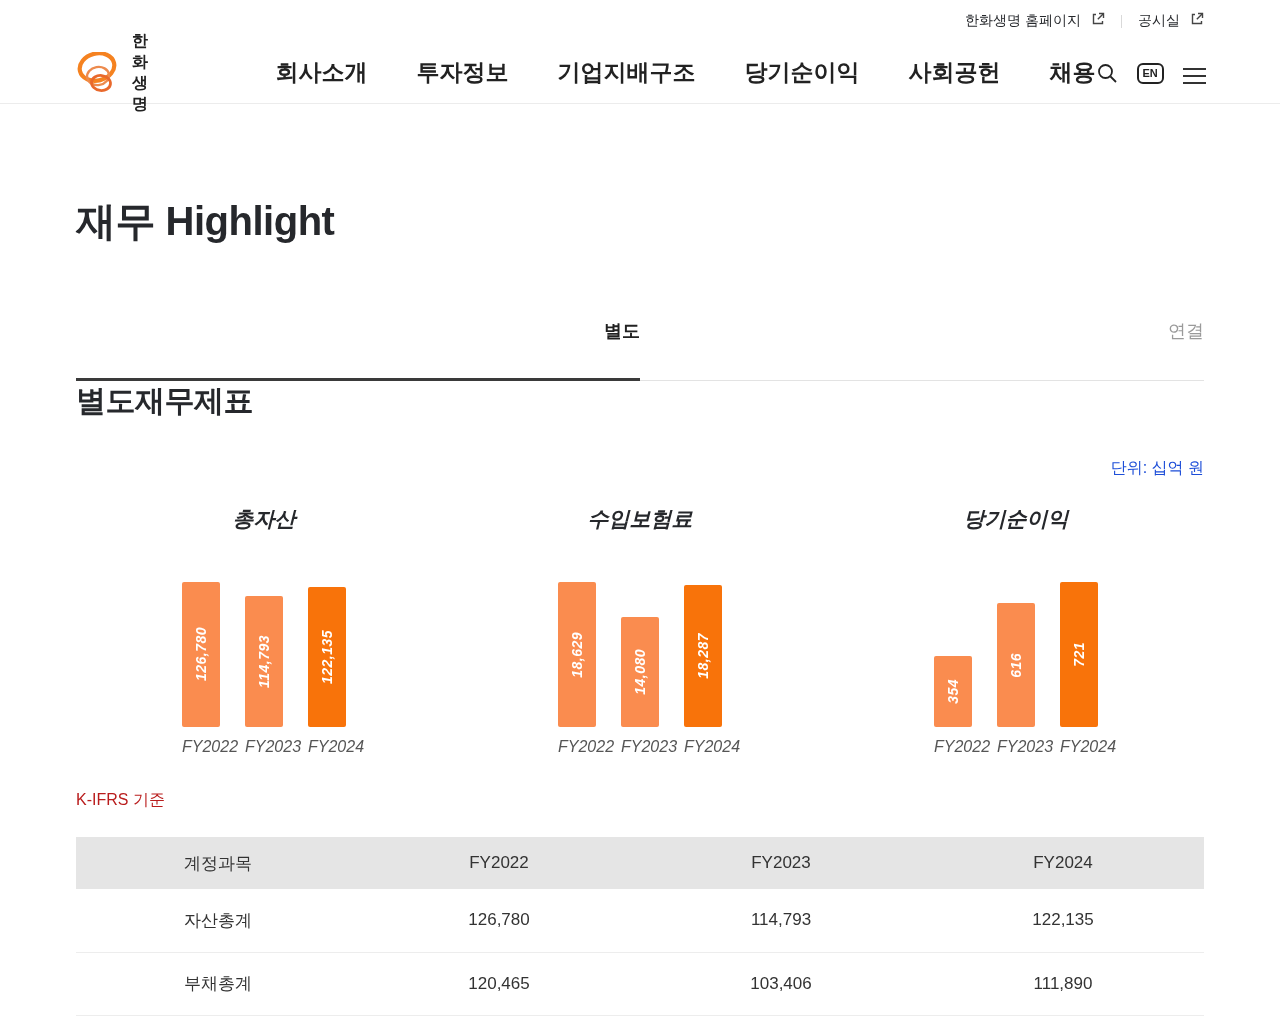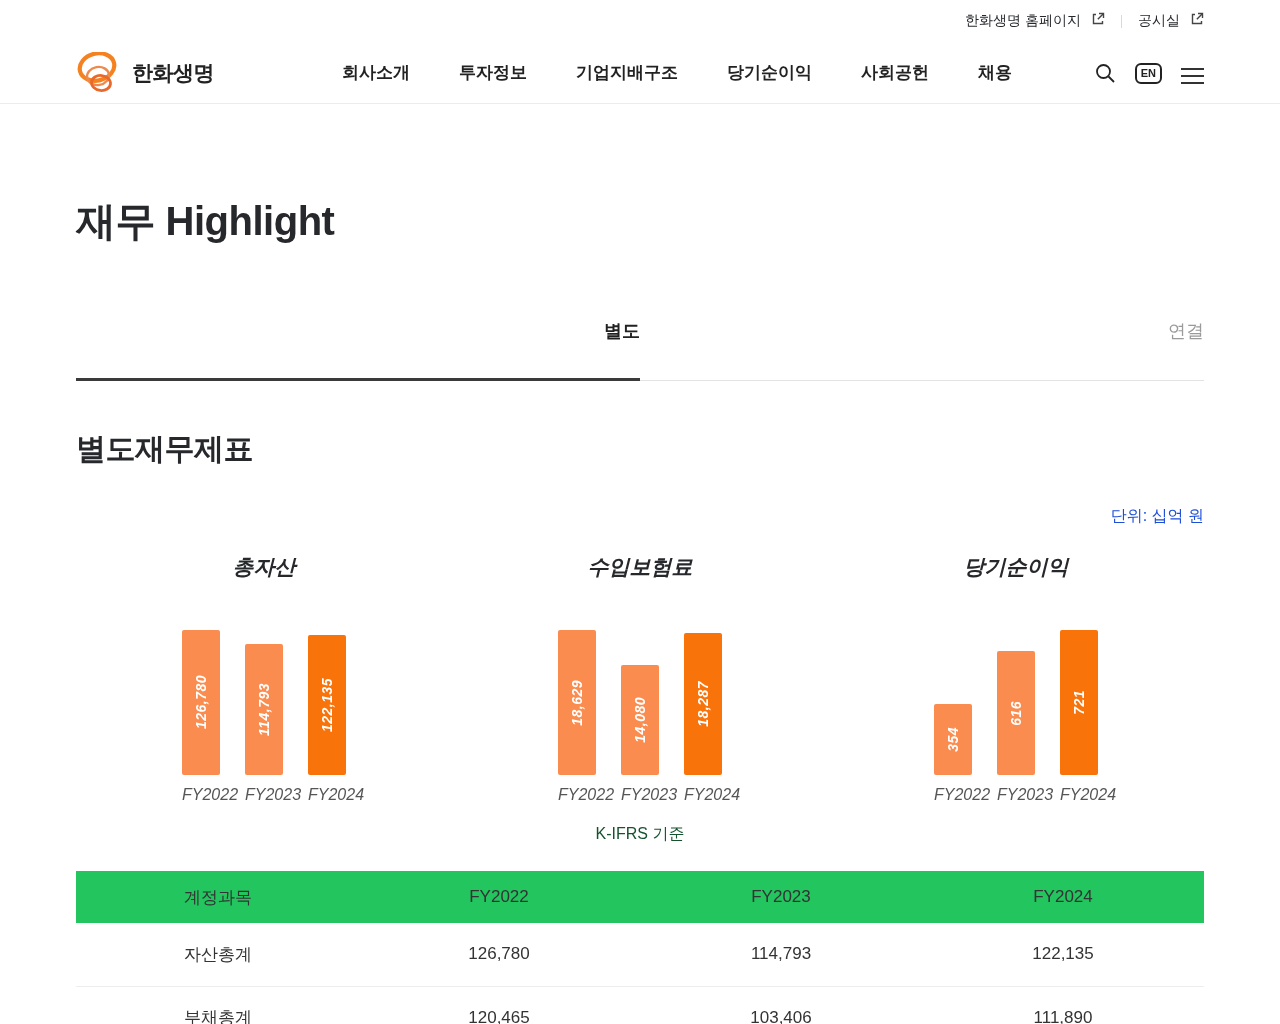"한화생명" .logo-text { font-size: 21px -> 16px }
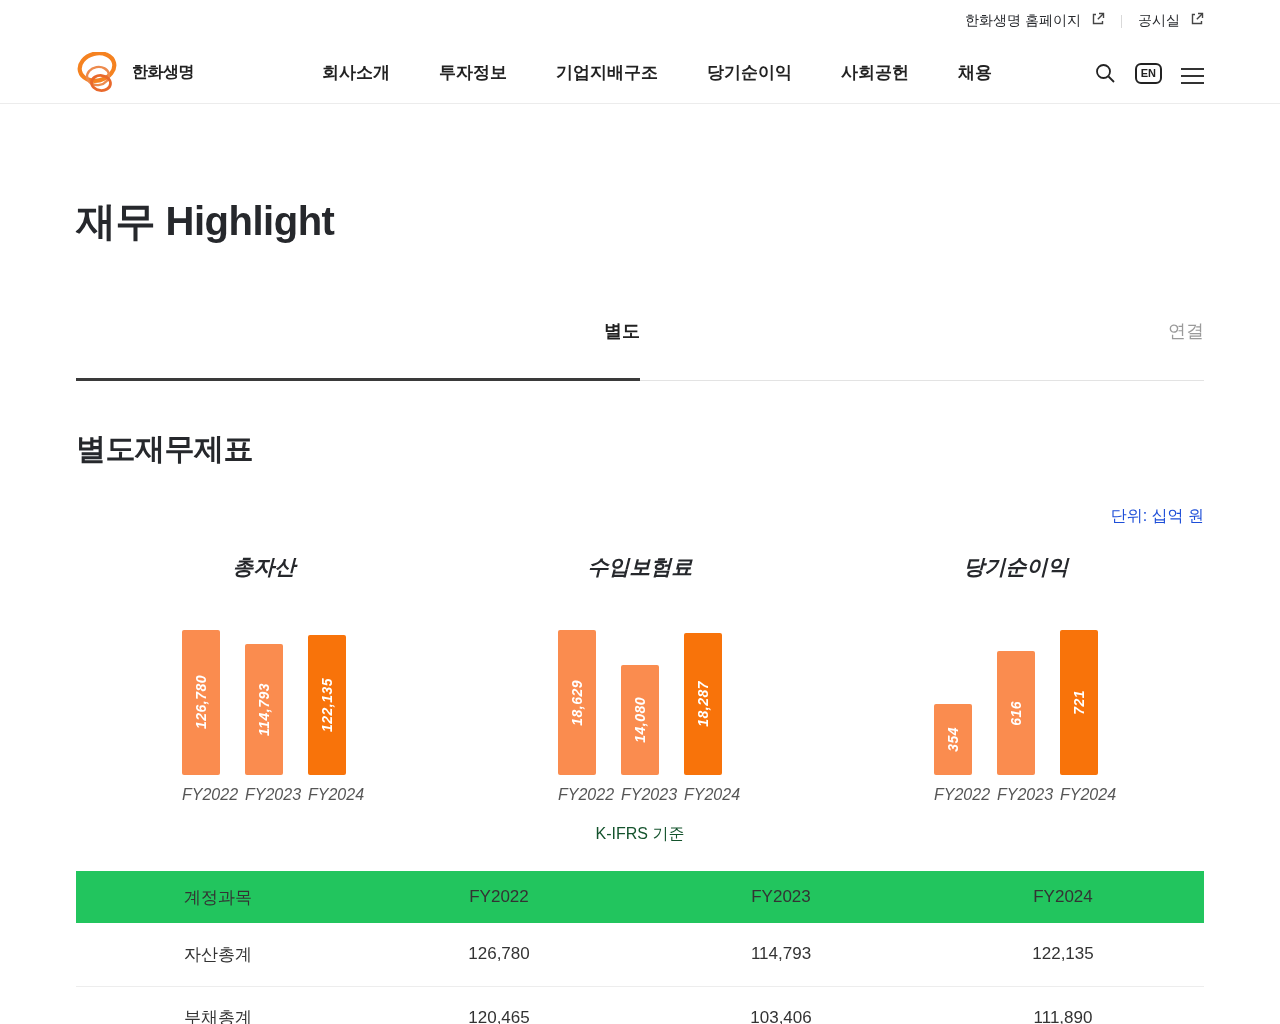"회사소개" .nav-item { font-size: 17px -> 23px }
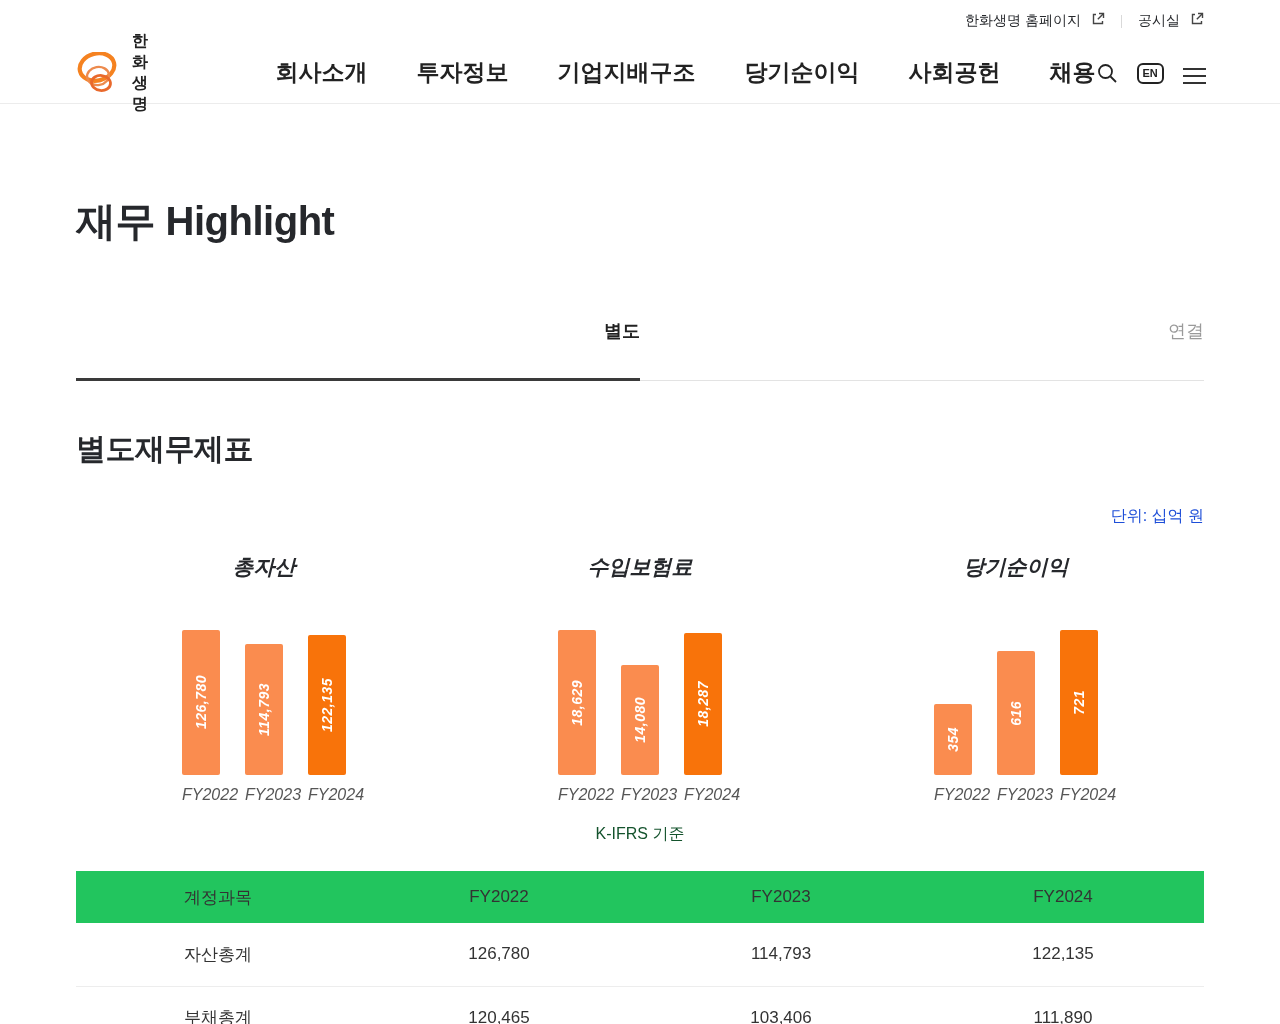"별도재무제표" .section-heading { margin-top: 48px -> none }
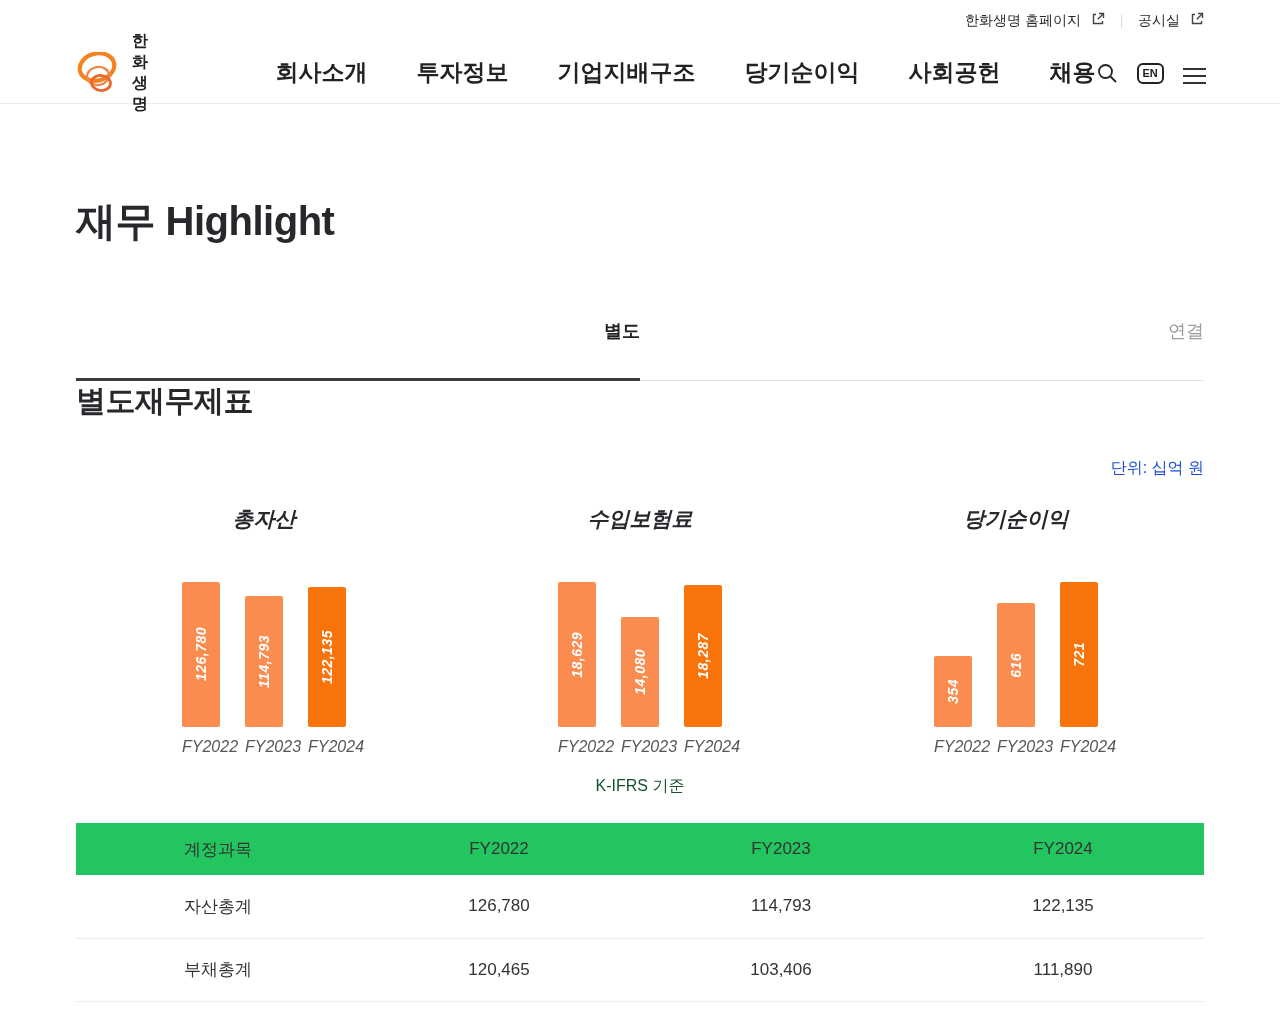"K-IFRS 기준" .standard-note { color: #14532d -> #b91c1c; margin-top: 20px -> 34px; text-align: center -> left }
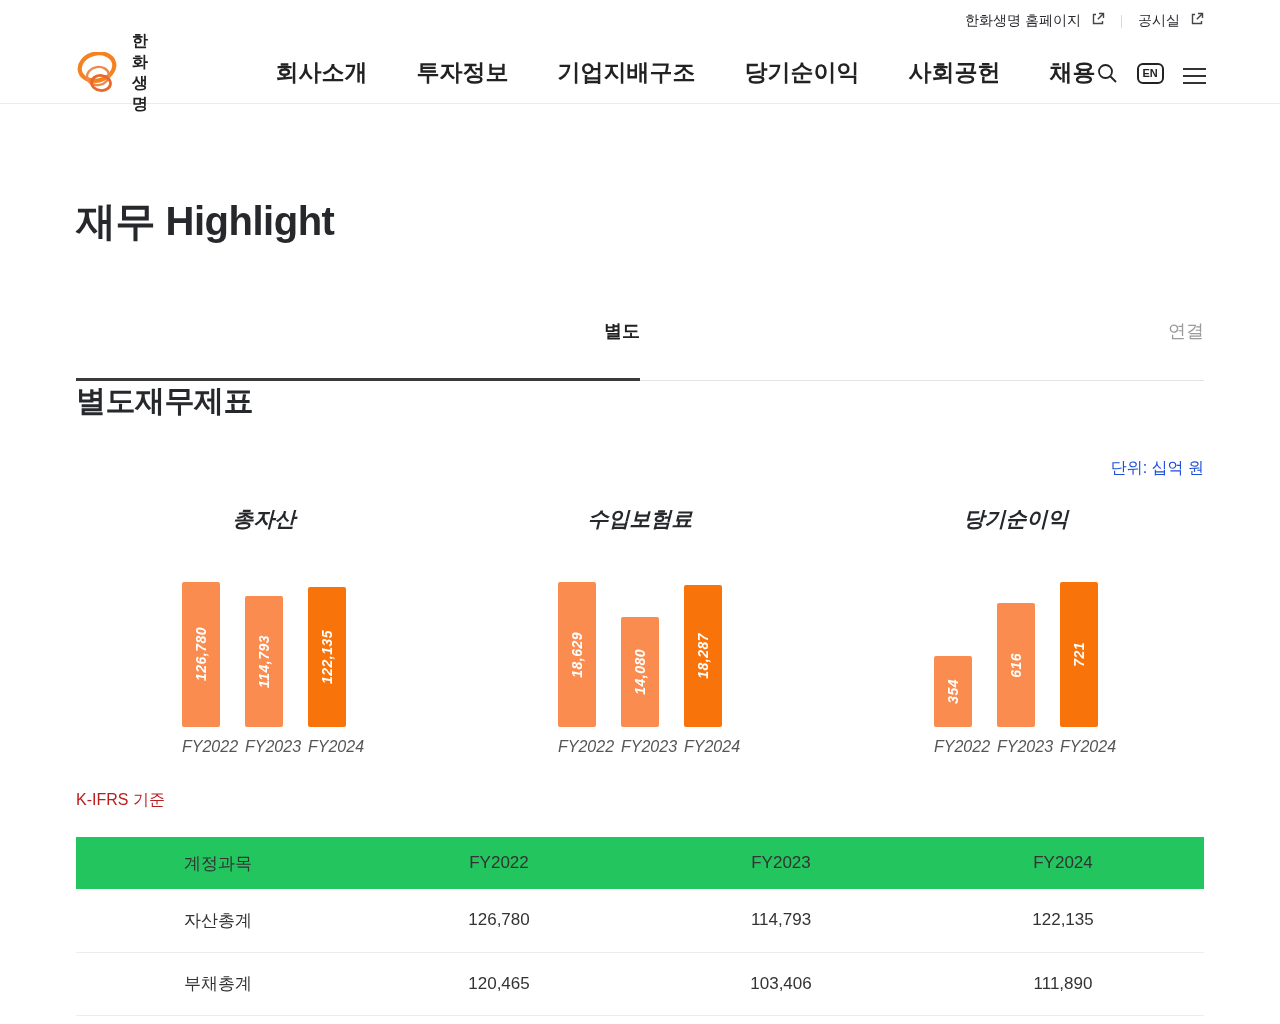"계정과목" .fin-table thead tr { background: #22c55e -> #e5e5e5 }
